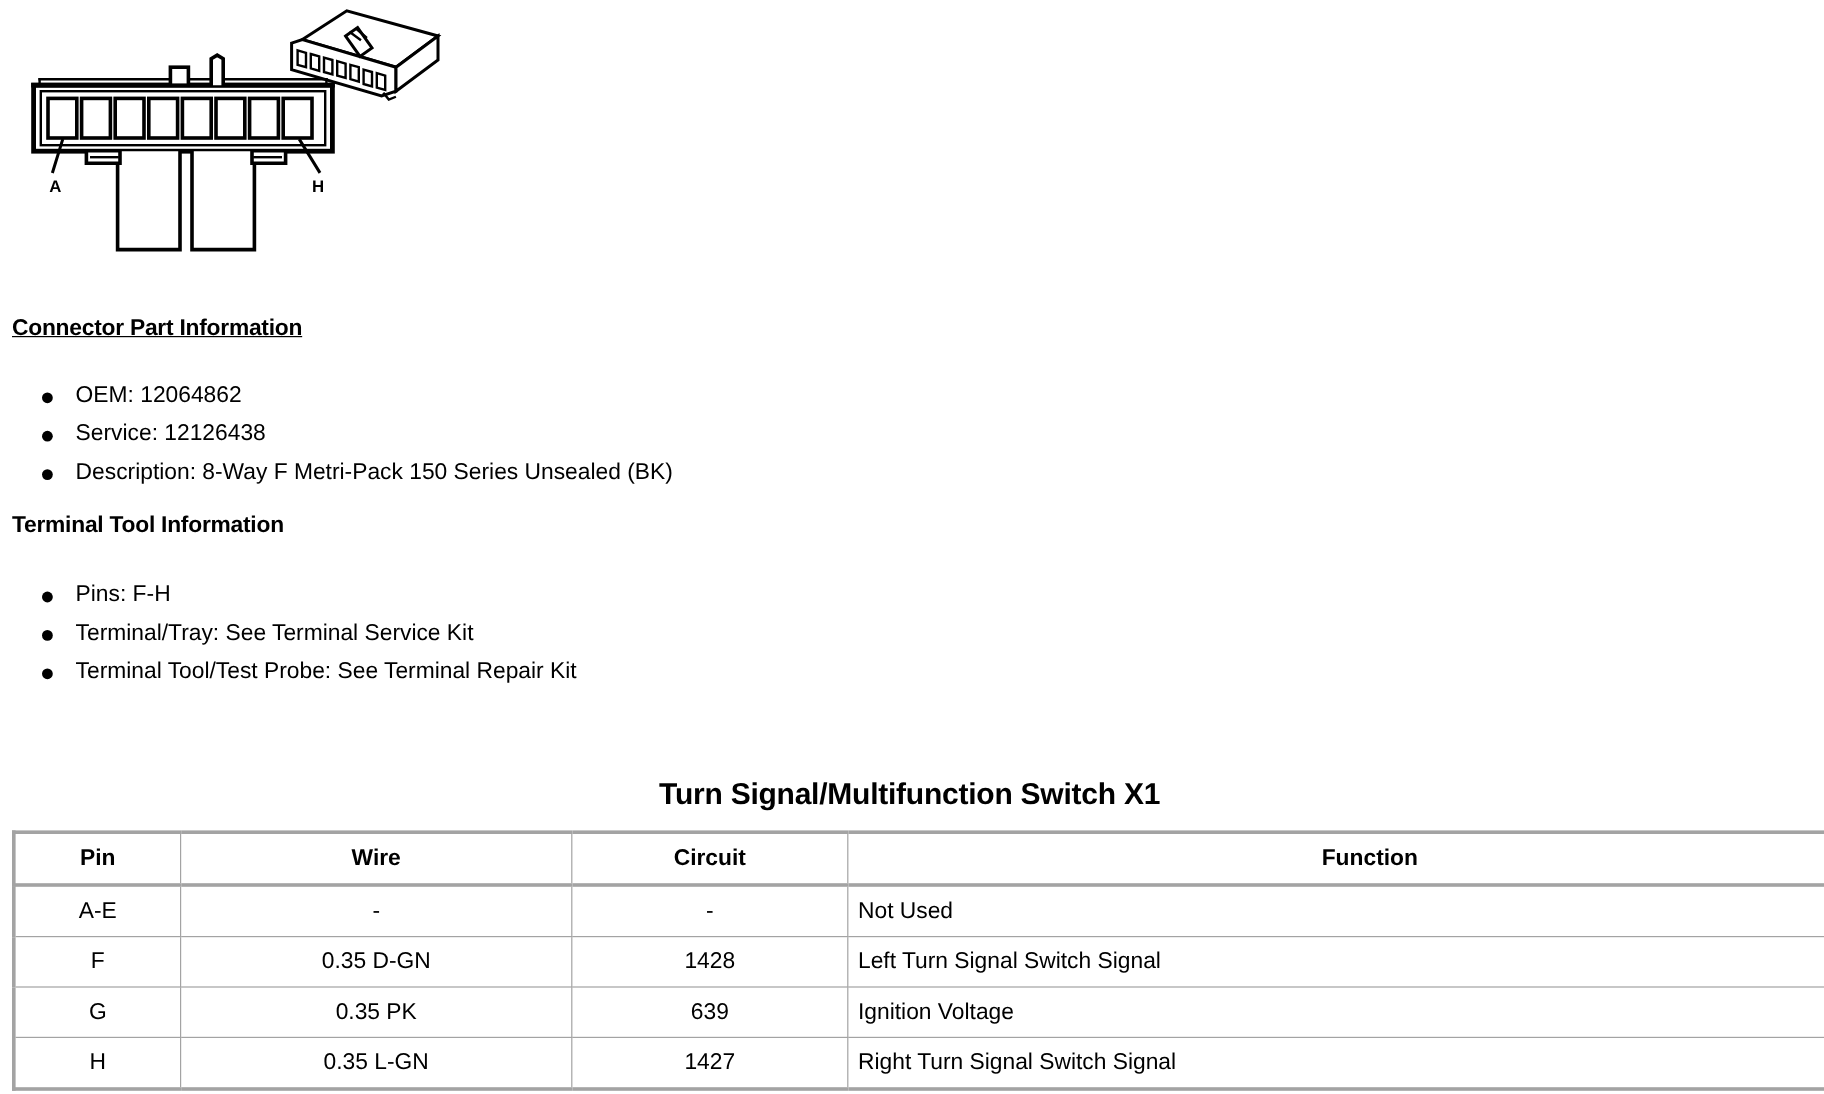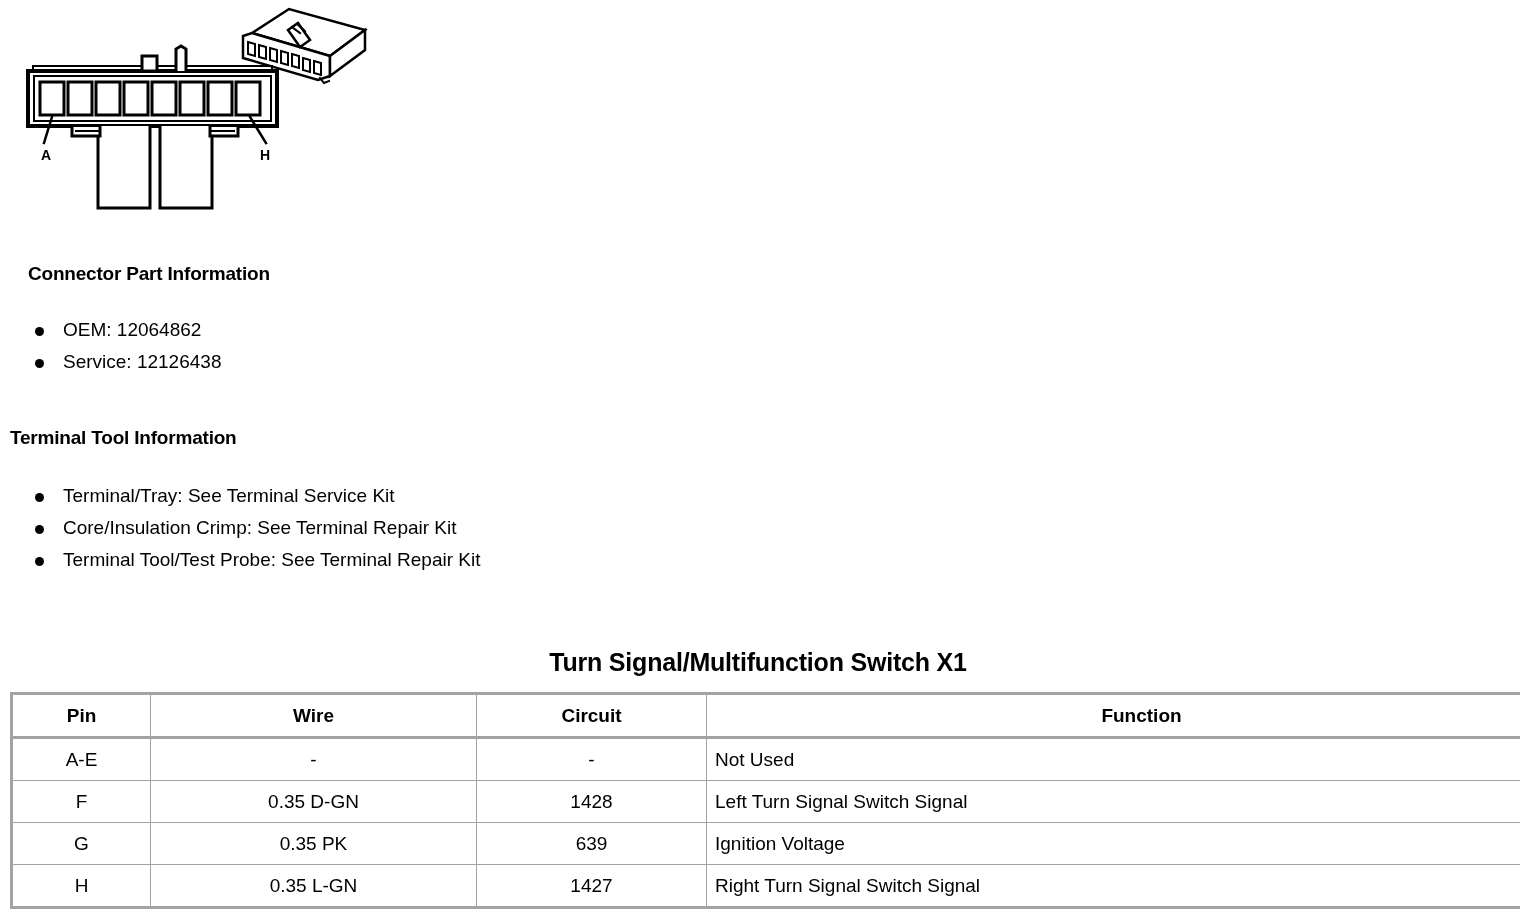"Connector Part Information" #heading-connector-part { left: 28px -> 10px; text-decoration: none -> underline }
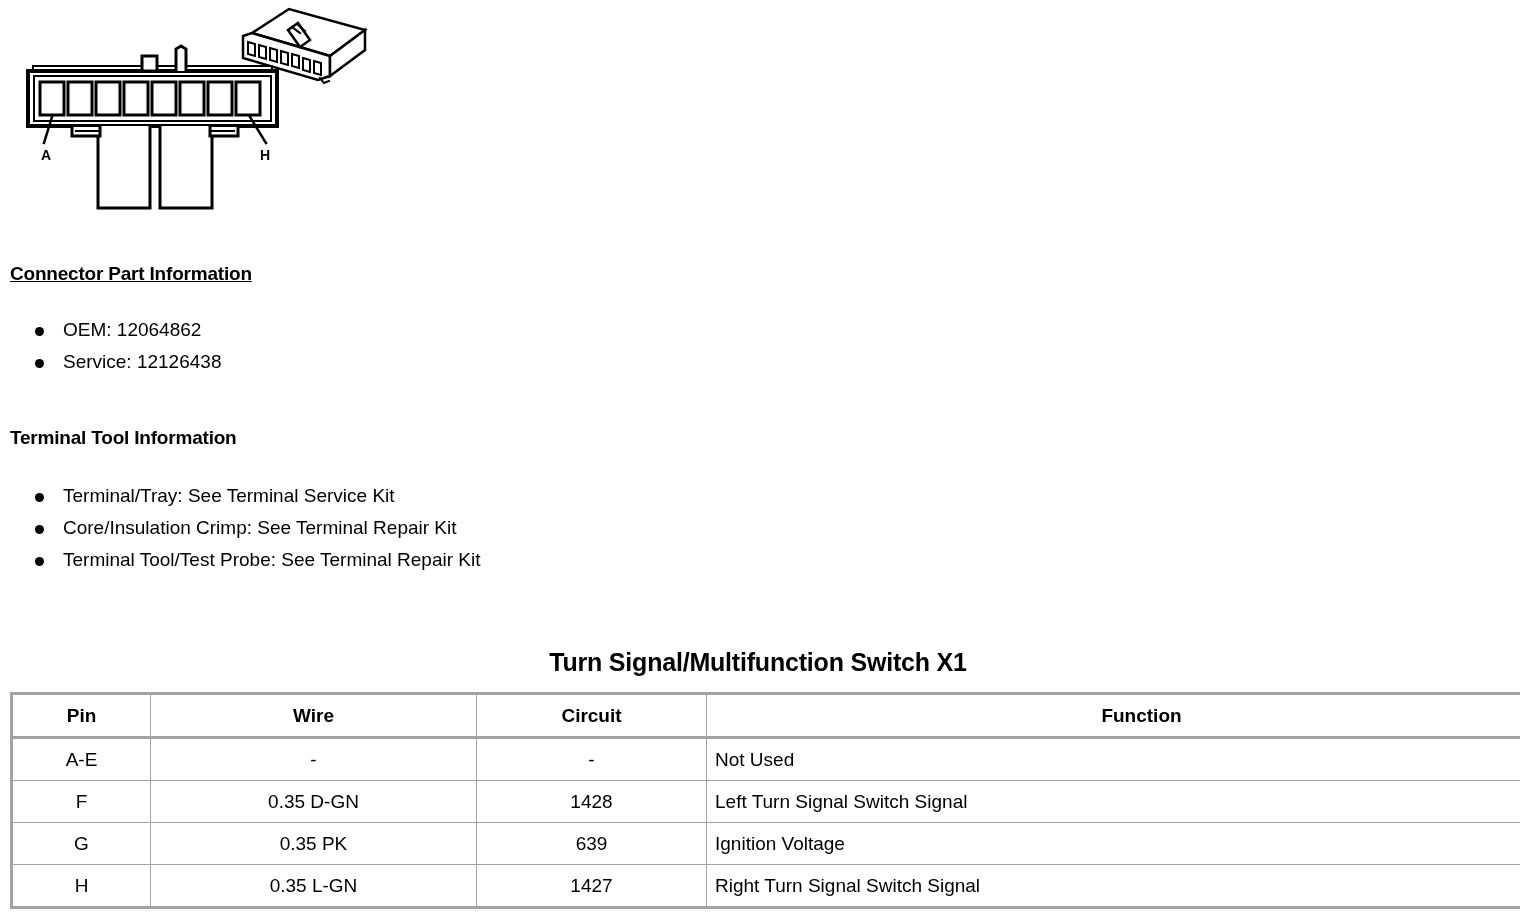"Description: 8-Way F Metri-Pack 150" li.bullet-item { html: none -> <li>Description: 8-Way F Metri-Pack 150 Series Unsealed (BK)</li> }
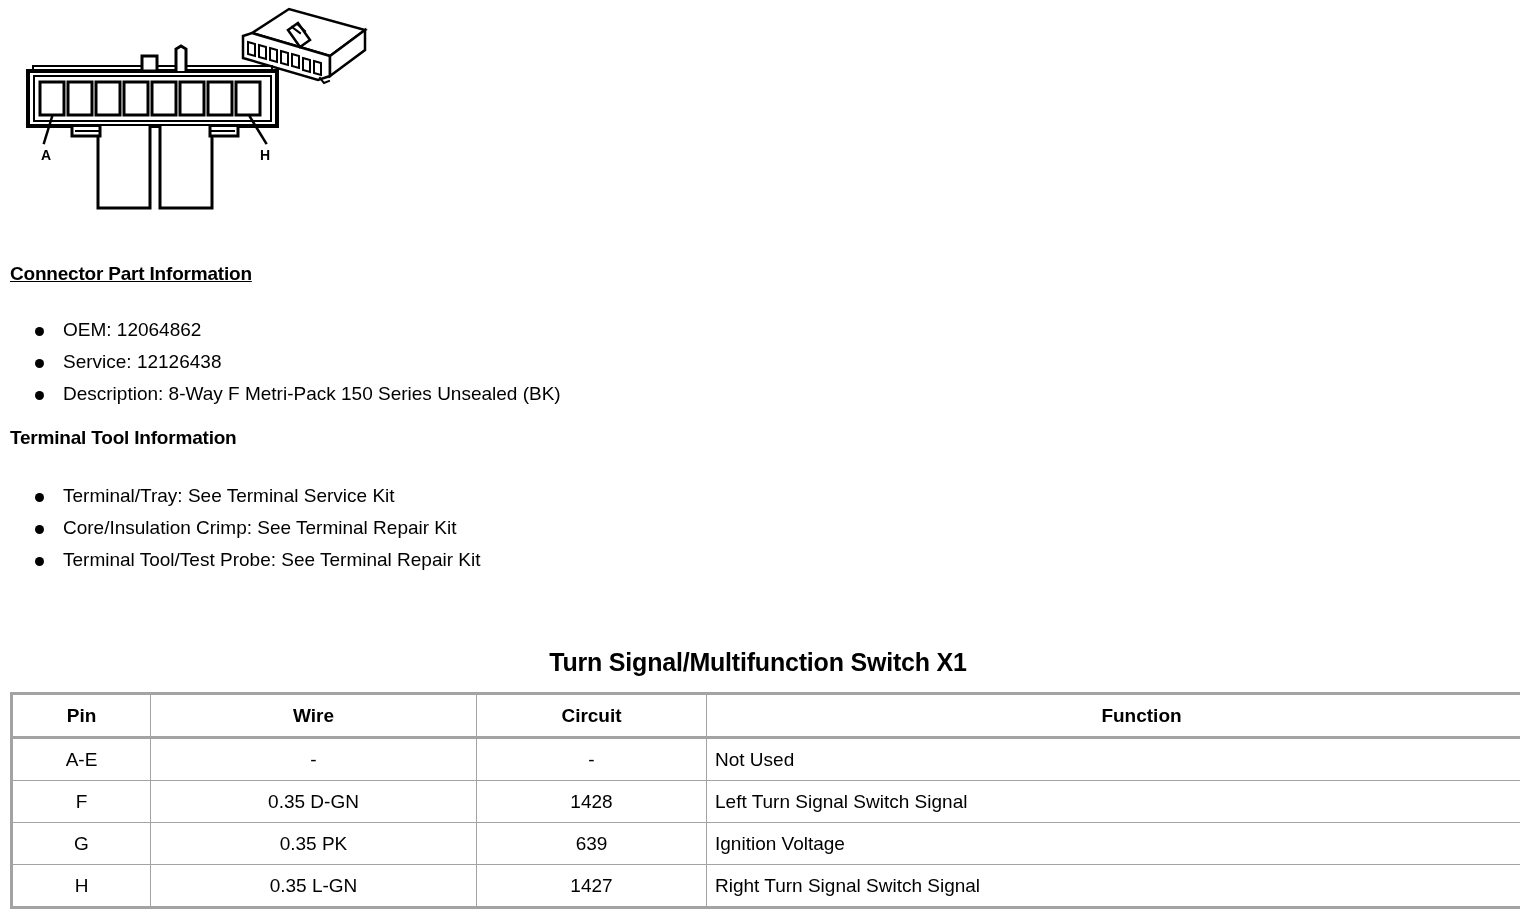"Pins: F-H" li.bullet-item { html: none -> <li>Pins: F-H</li> }
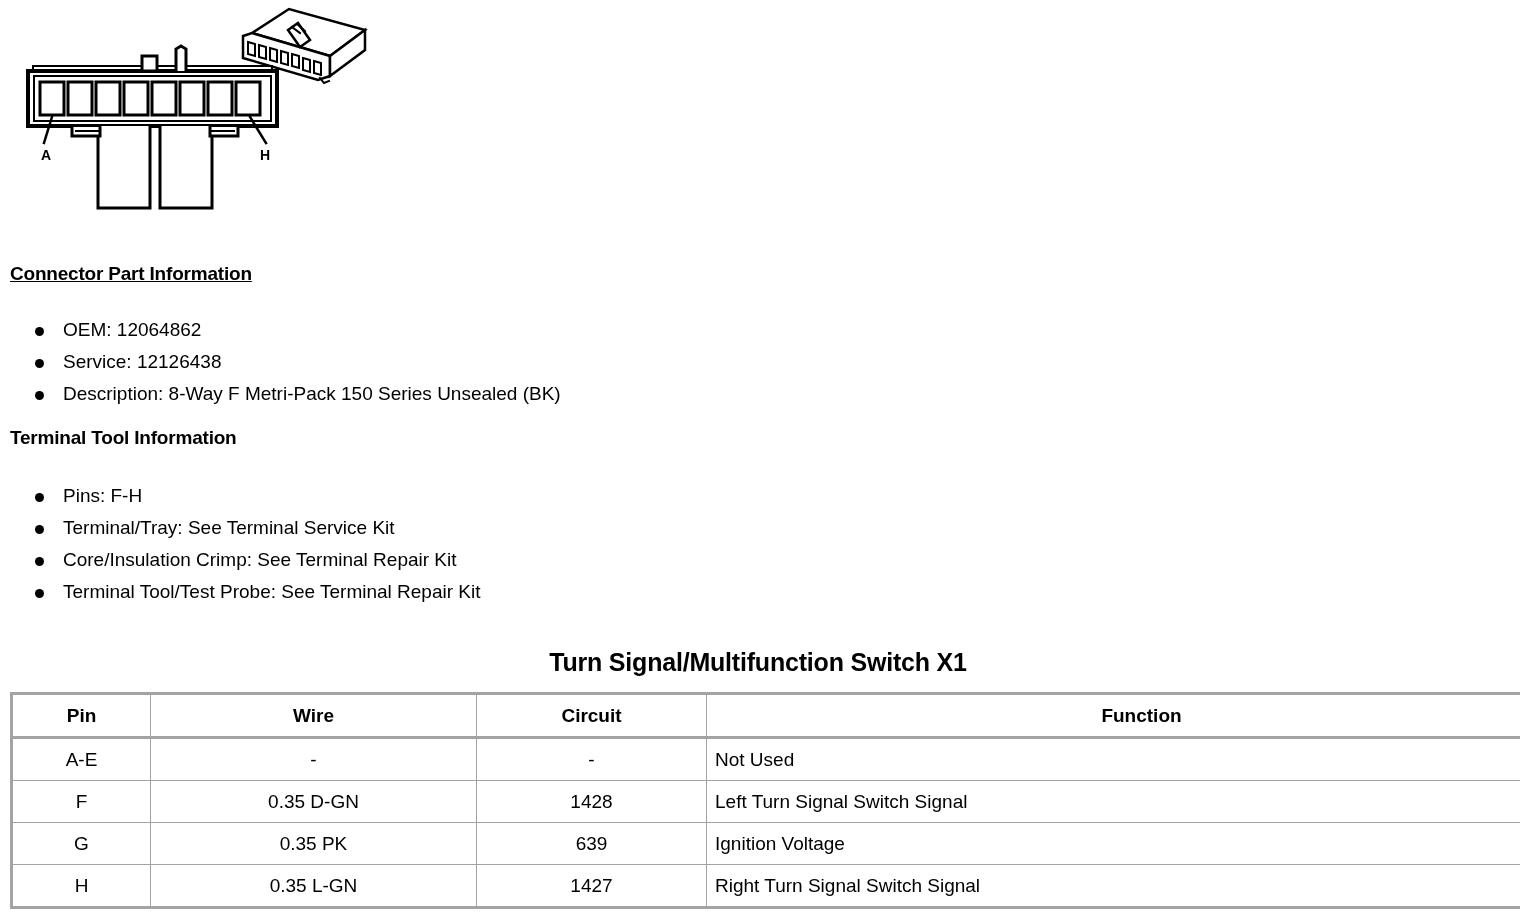"Core/Insulation Crimp: See Terminal" li.bullet-item { html: <li>Core/Insulation Crimp: See Terminal Repair Kit</li> -> none }
